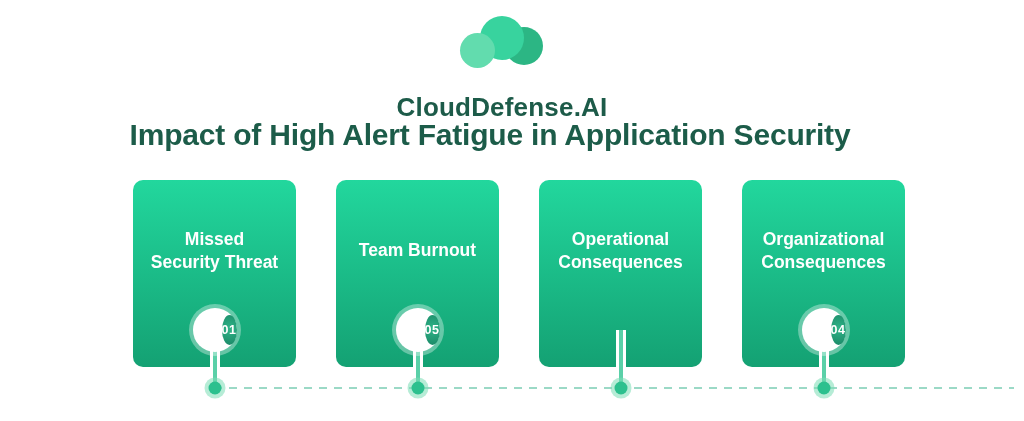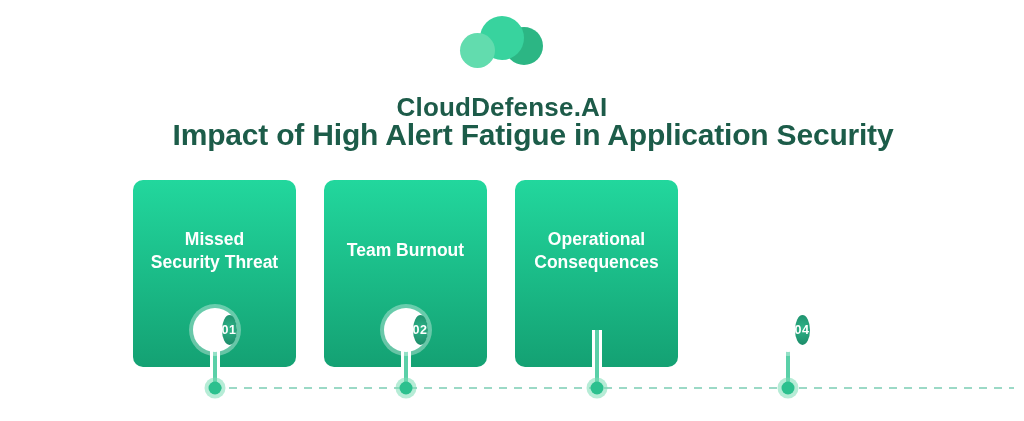"Impact of High Alert Fatigue" .title { padding-left: 43px -> none }
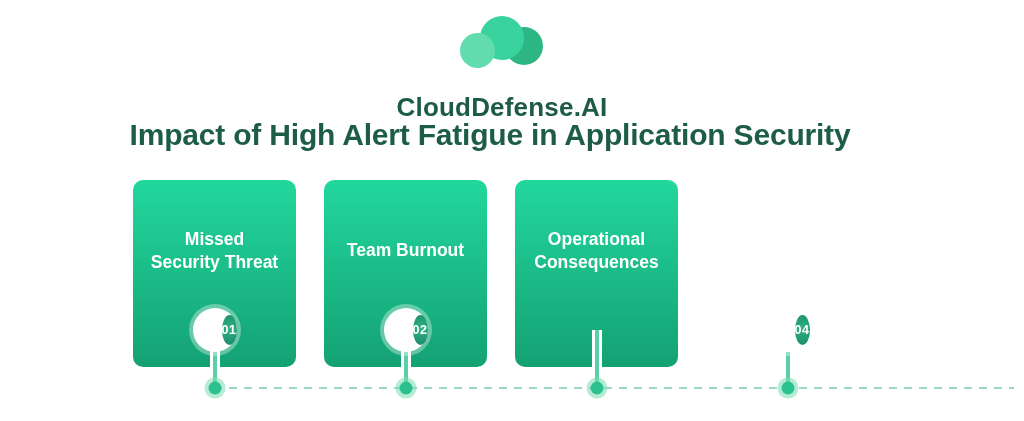"Missed" .row { gap: 28px -> 40px }
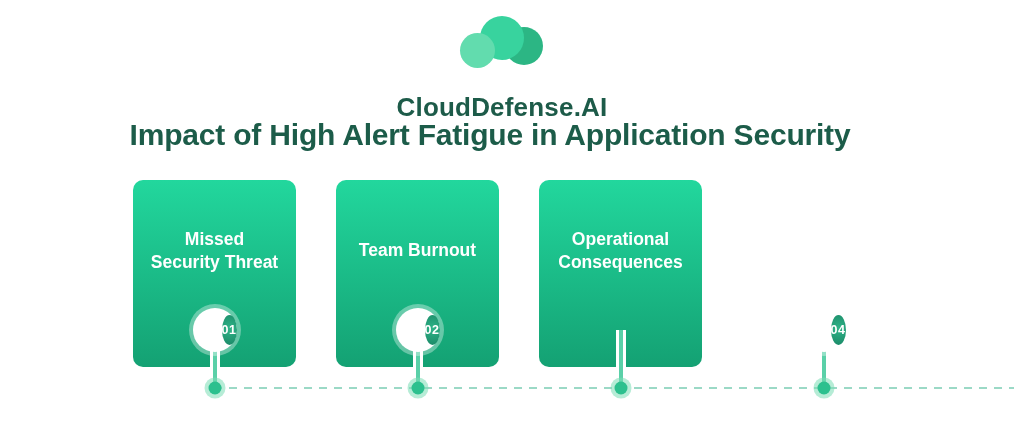"Organizational" div.card { html: none -> <div> <div> <span>Organizational</span><br> <span>Consequences</span> </div> </div> }
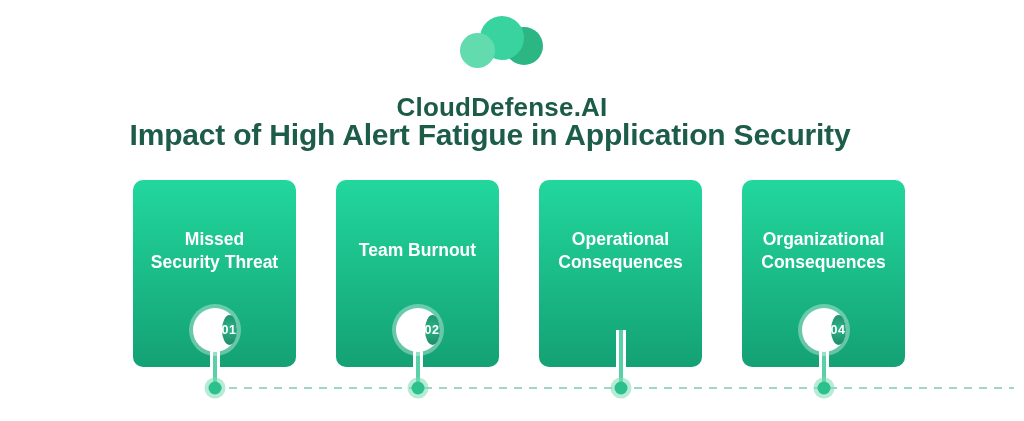"02" div.badge-inner { text: 02 -> 05 }
